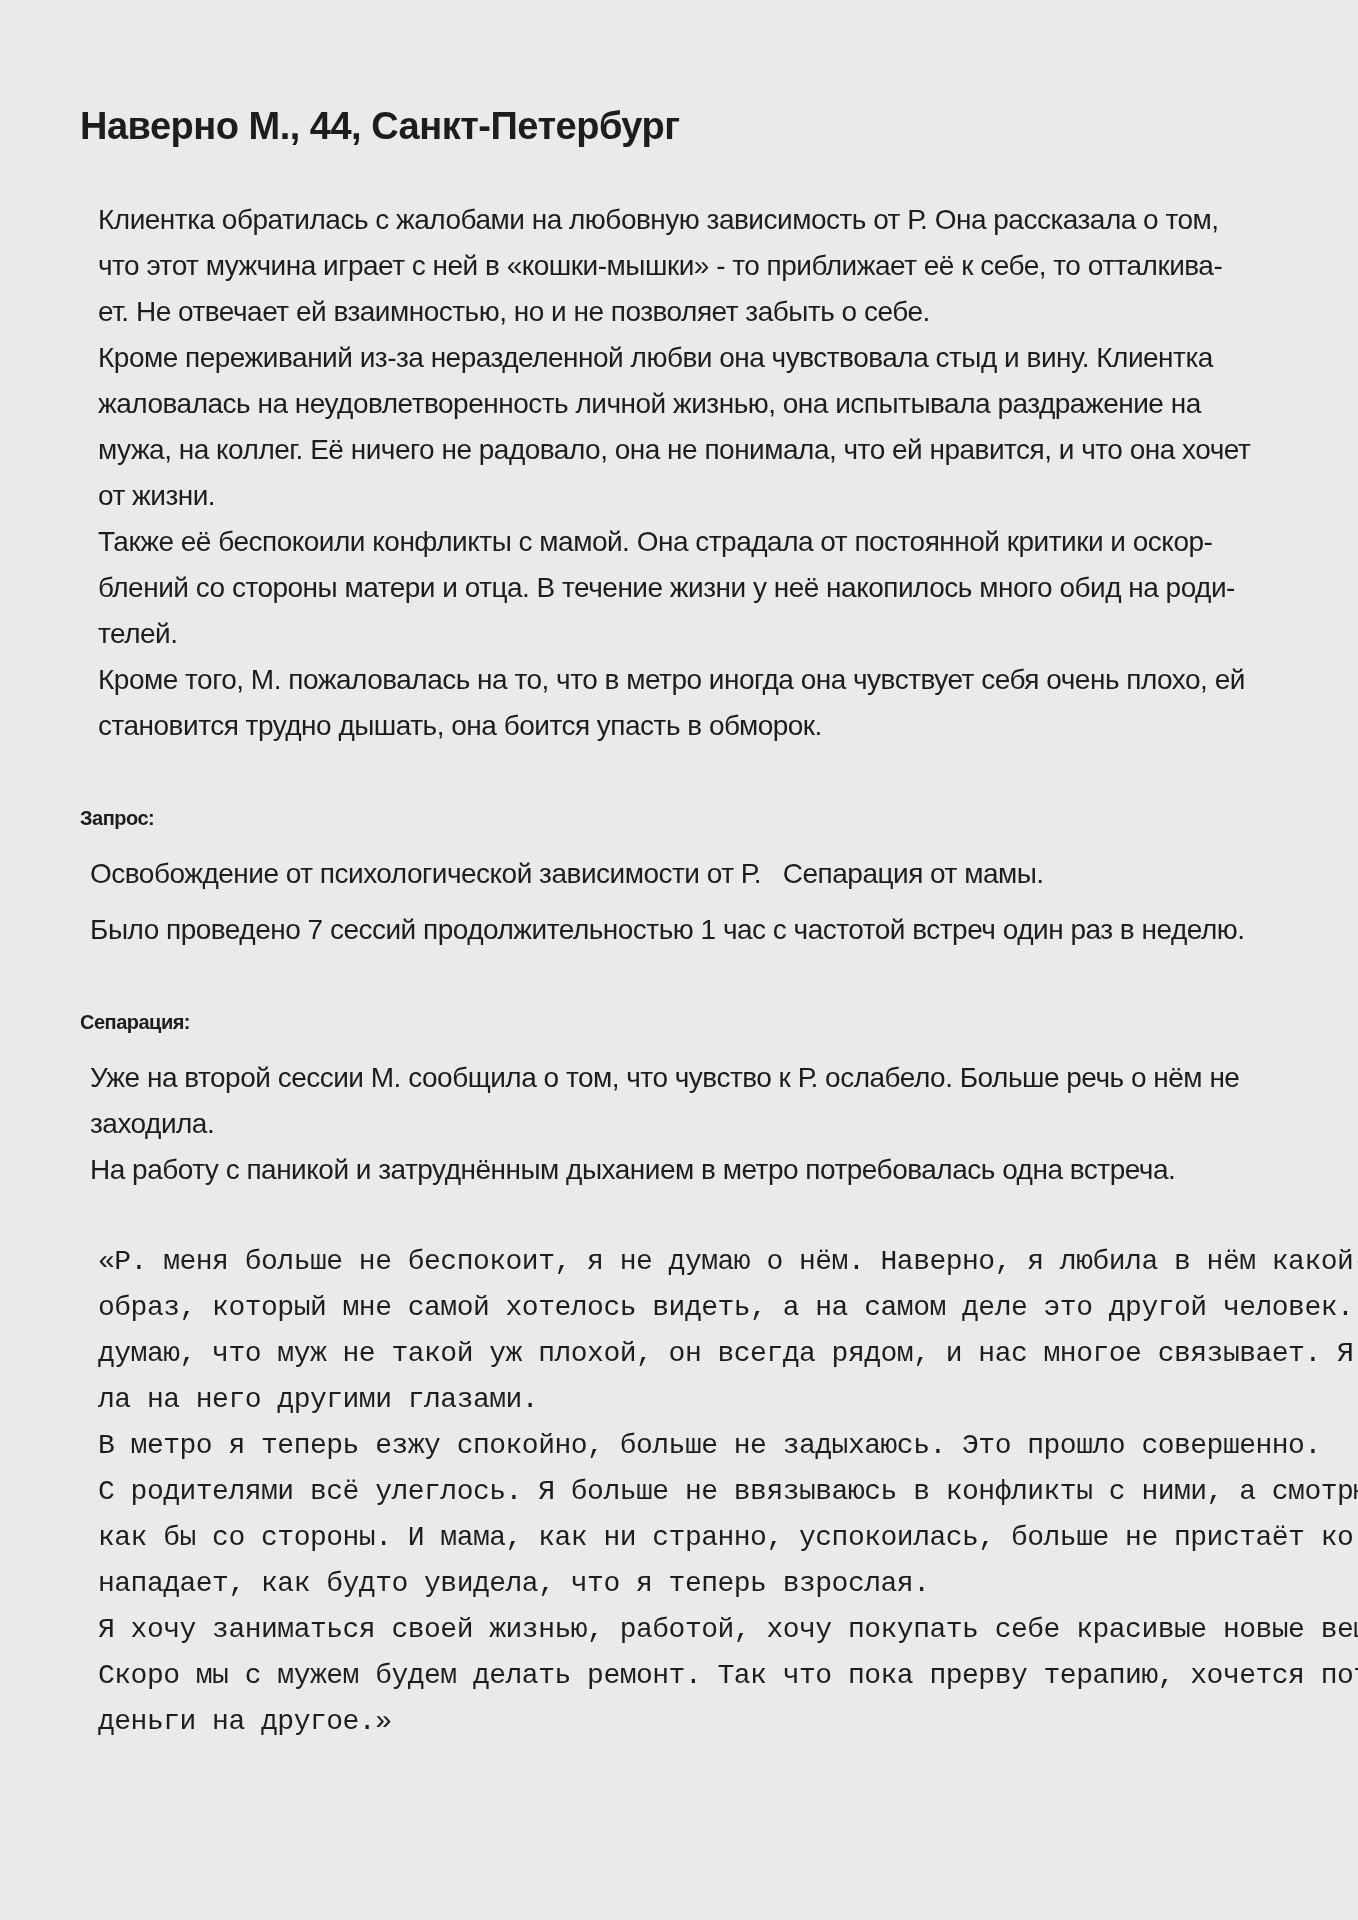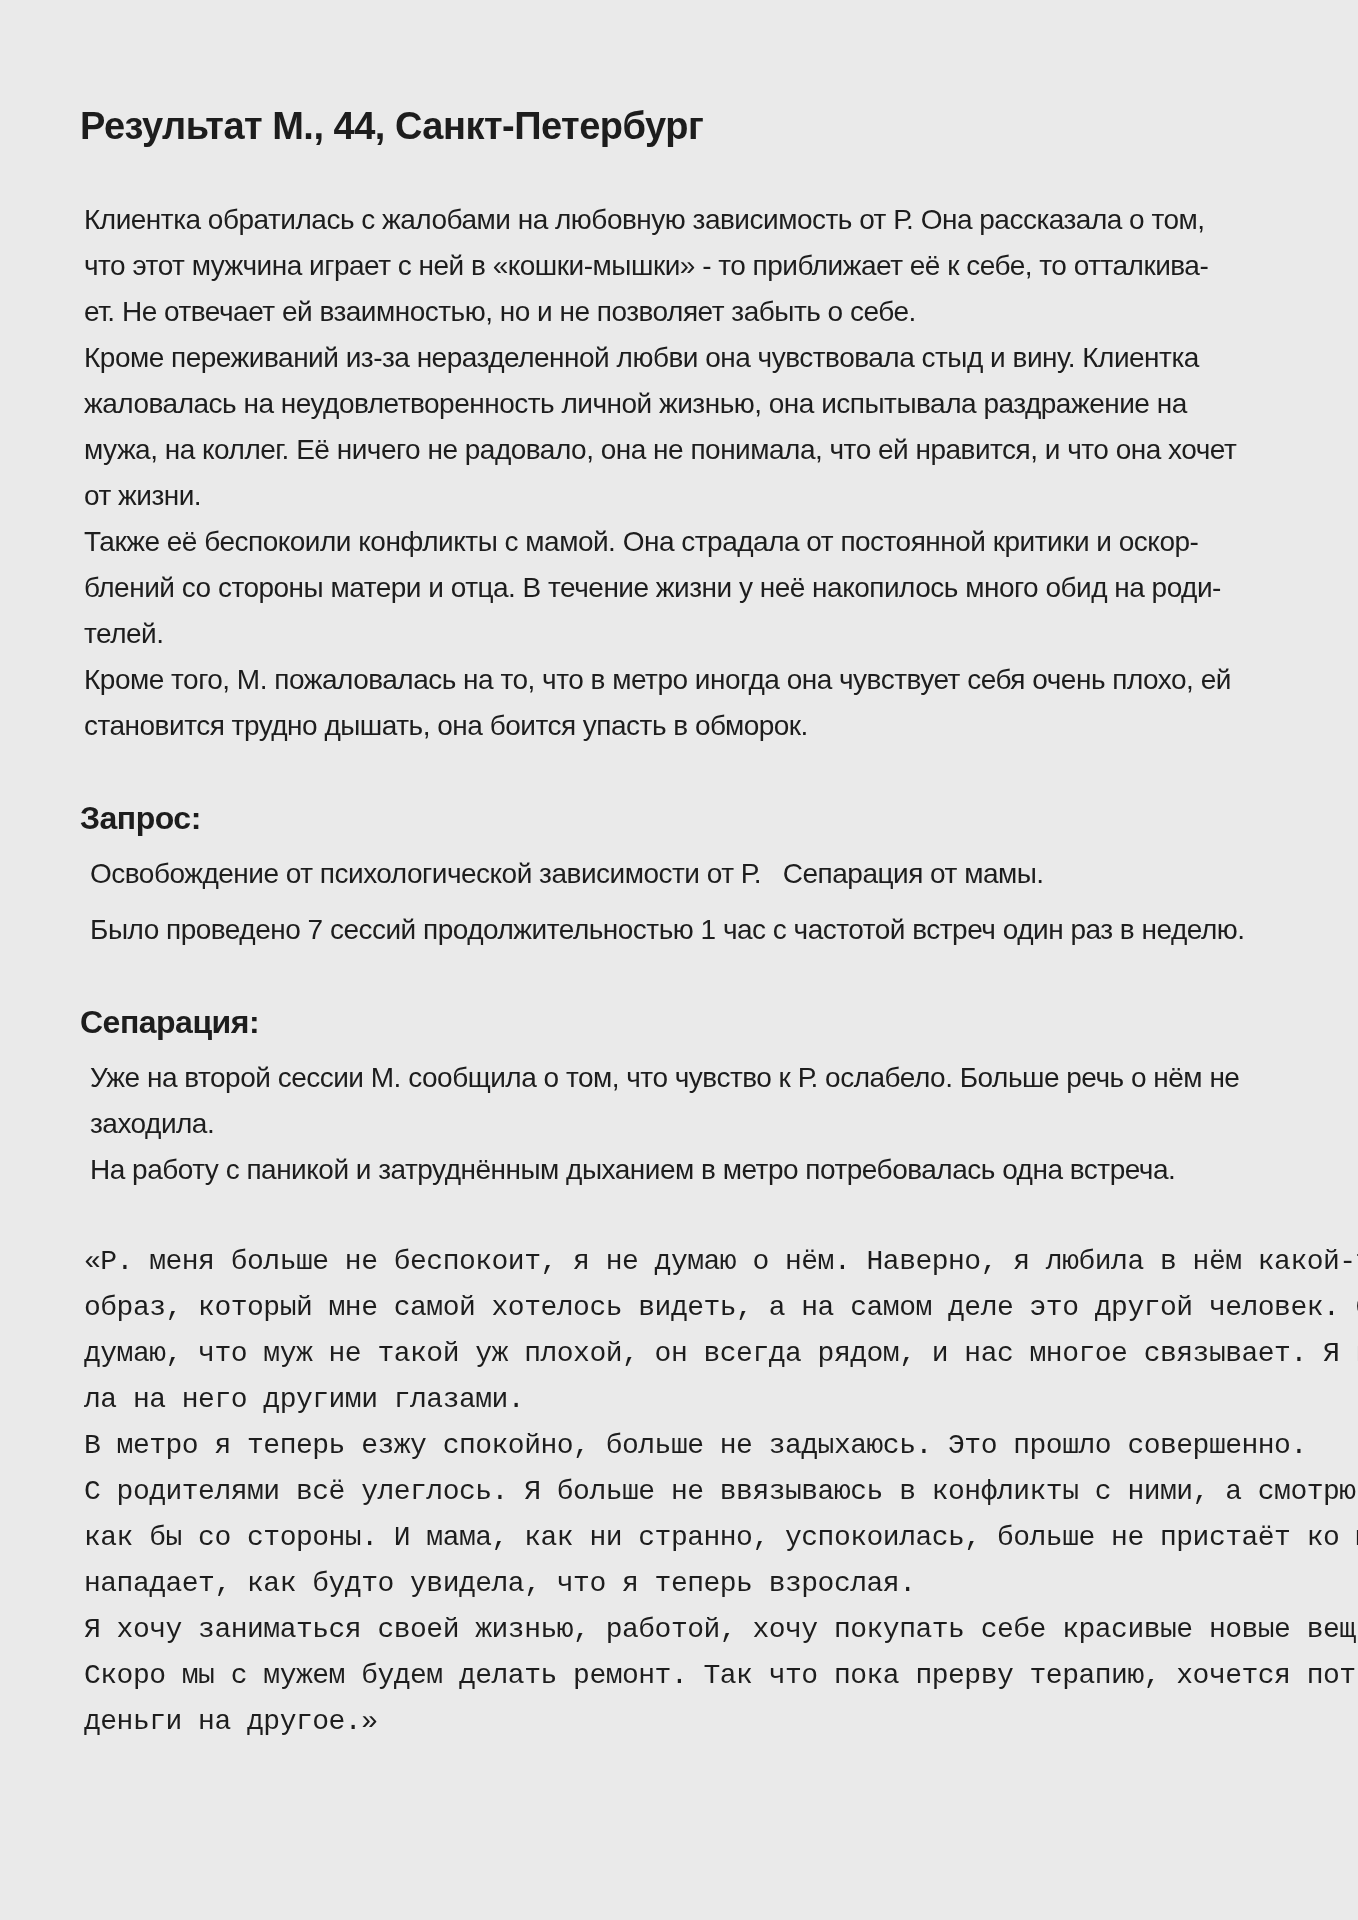"Результат М., 44, Санкт-Петербург" h1.title { text: Результат -> Наверно }
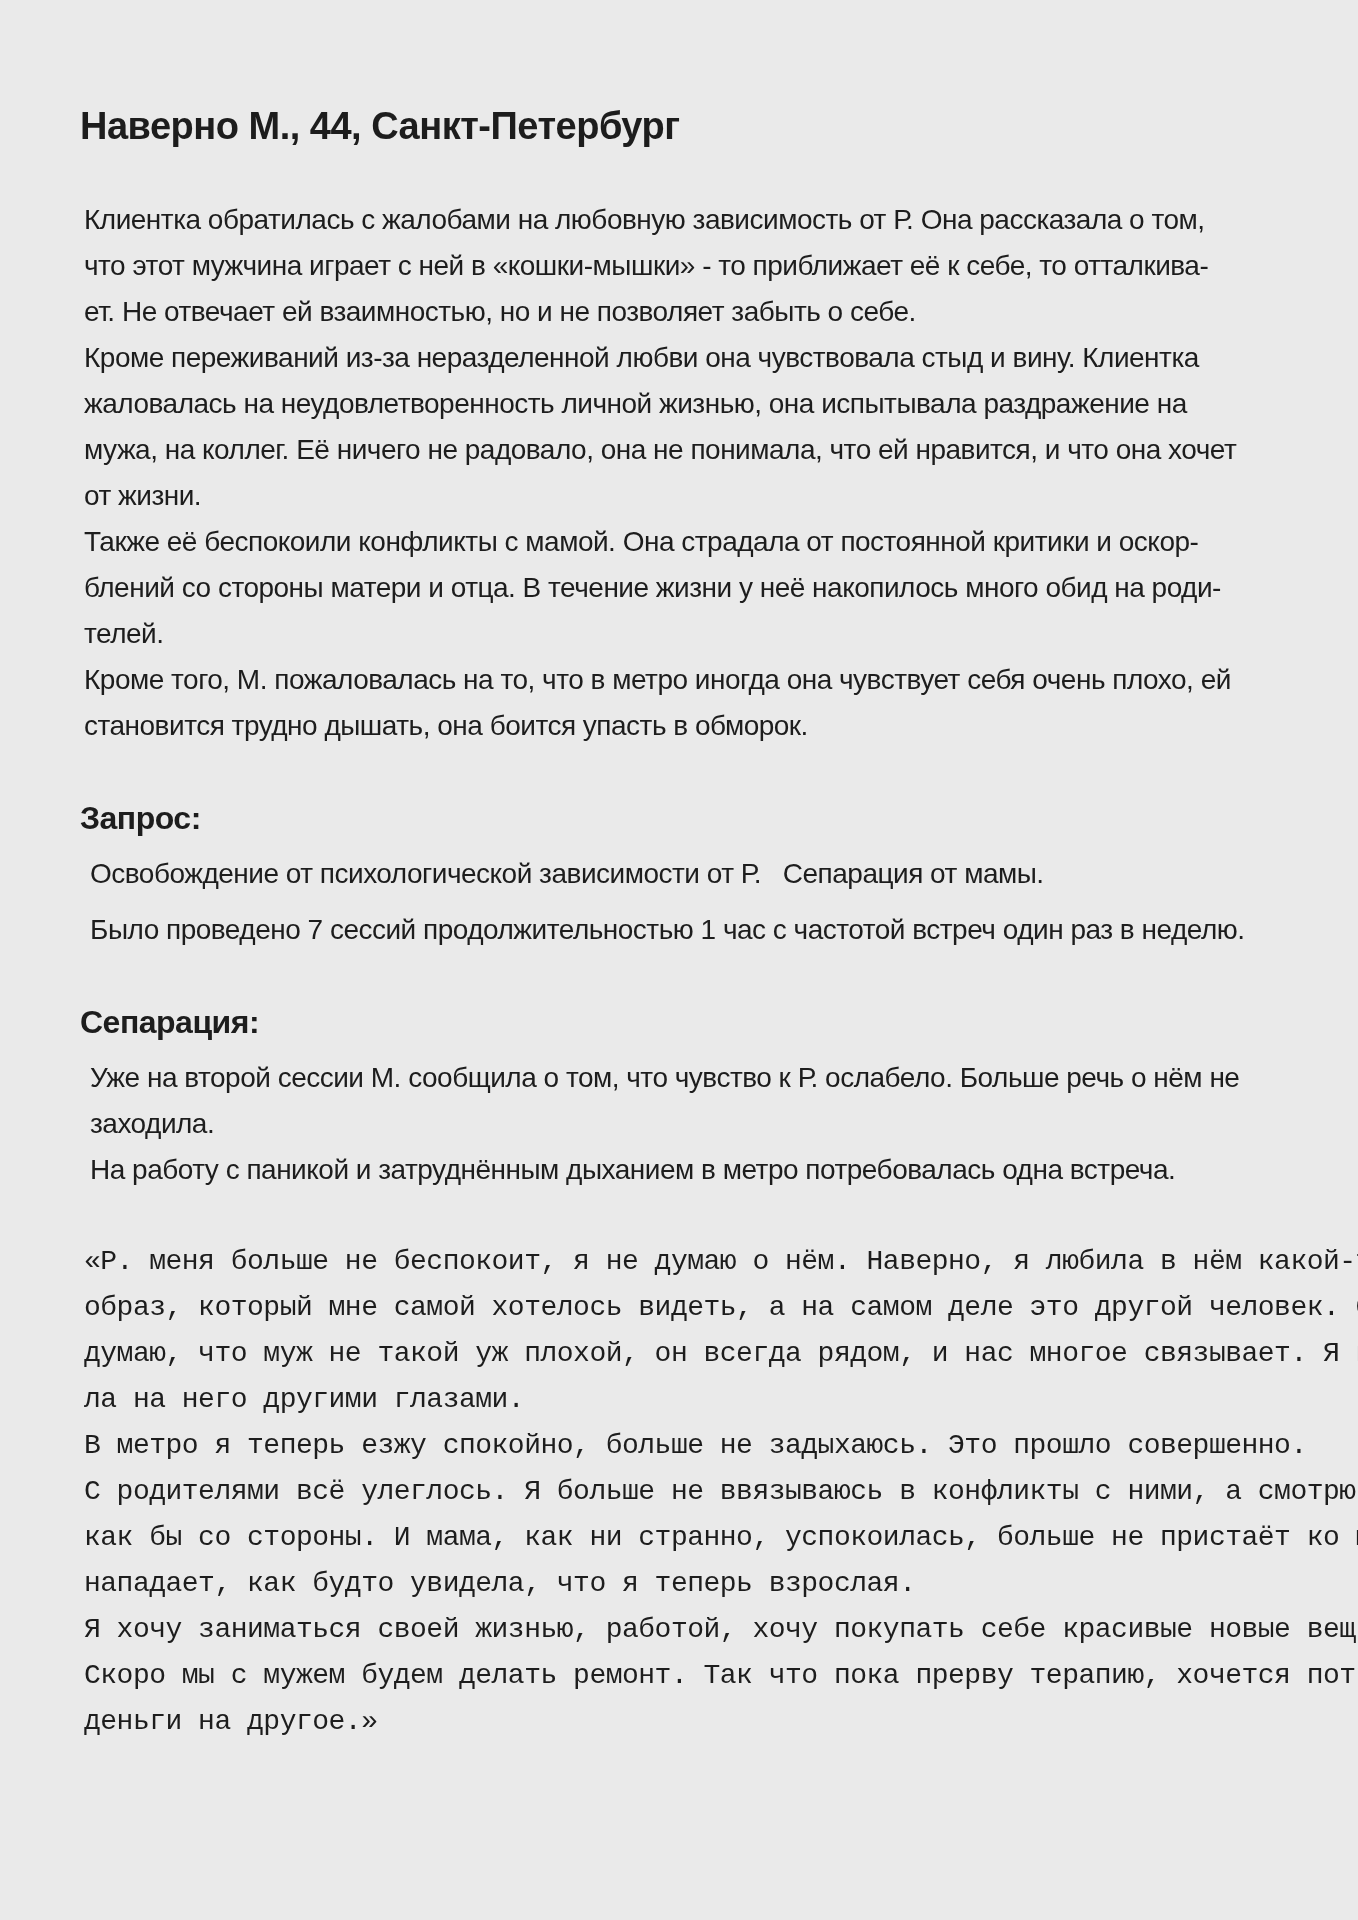"Клиентка обратилась с жалобами на" .para { margin: 4px -> 18px }
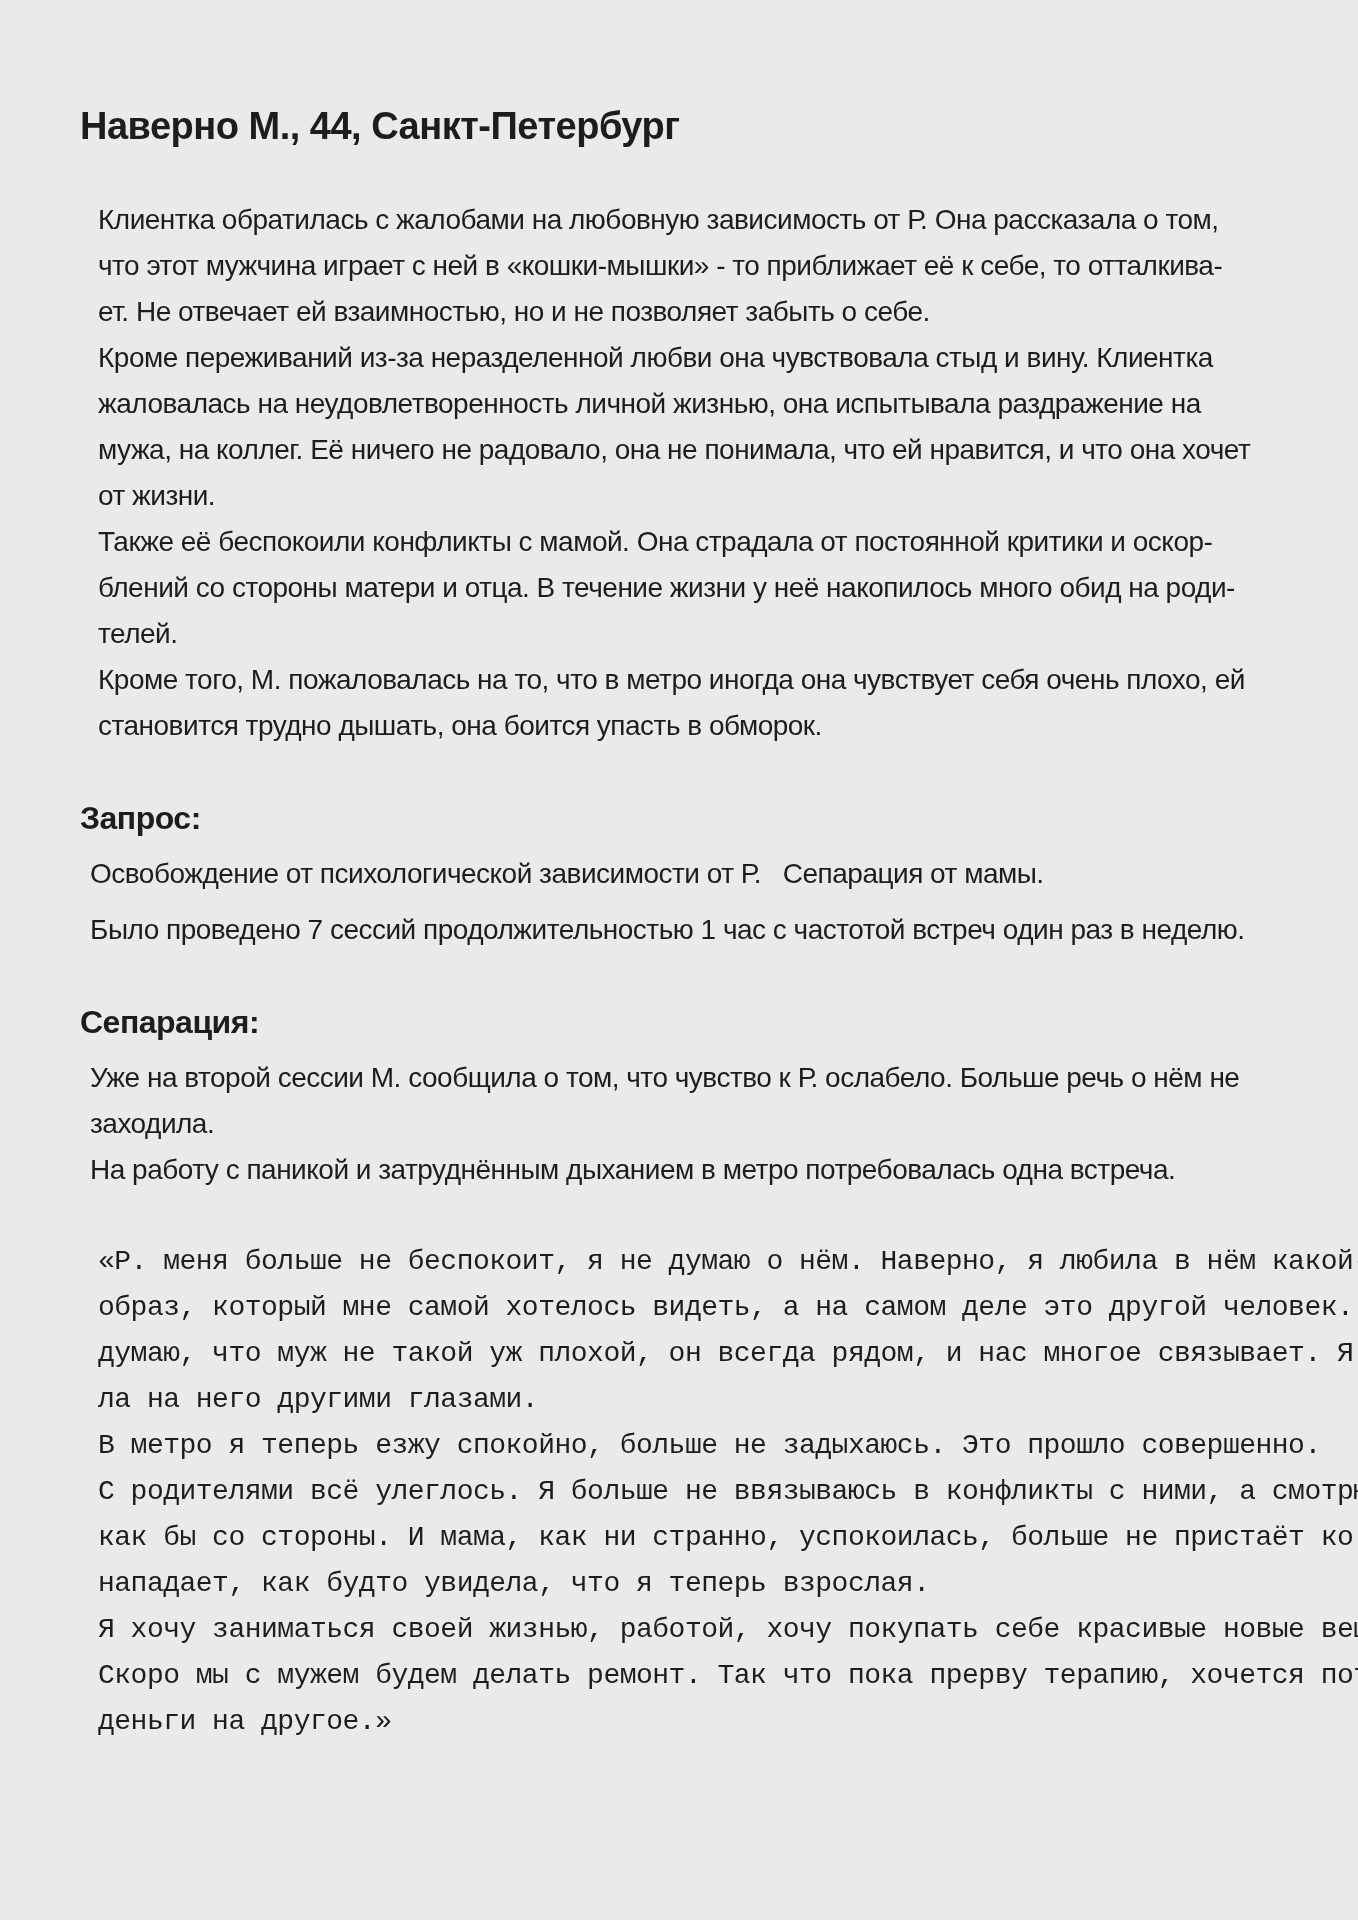"Запрос:" .section-heading { font-size: 32px -> 20px }
